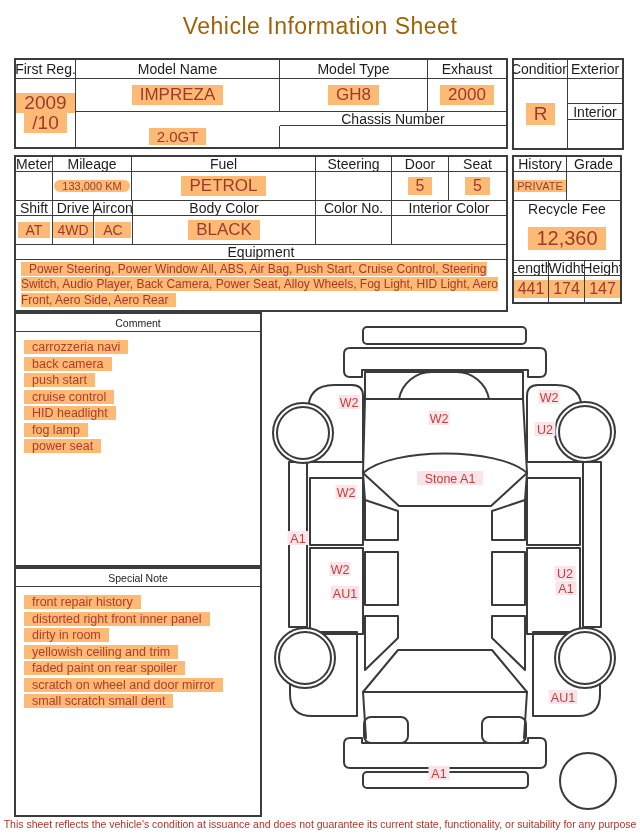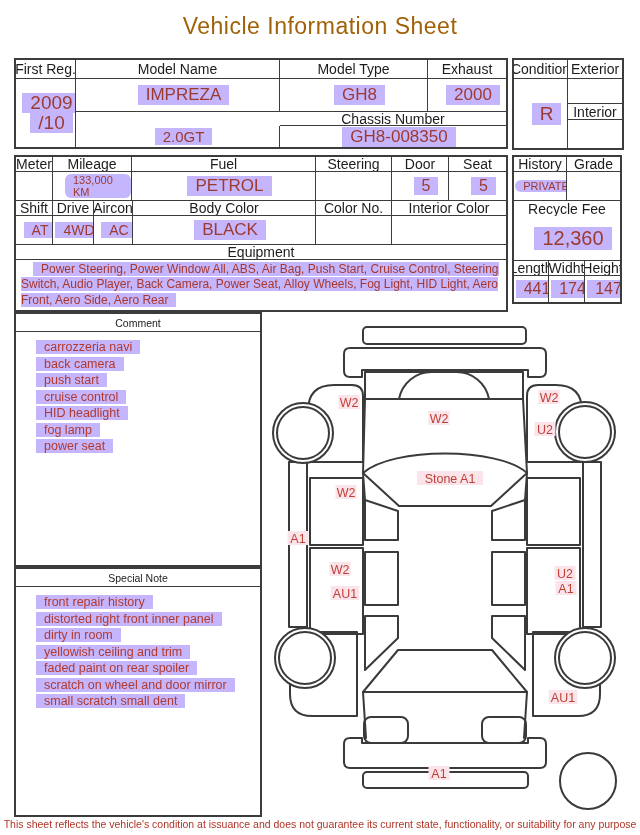"2009" .hl { background: #c4b5fd -> #fdba74; margin-left: 12px -> none }
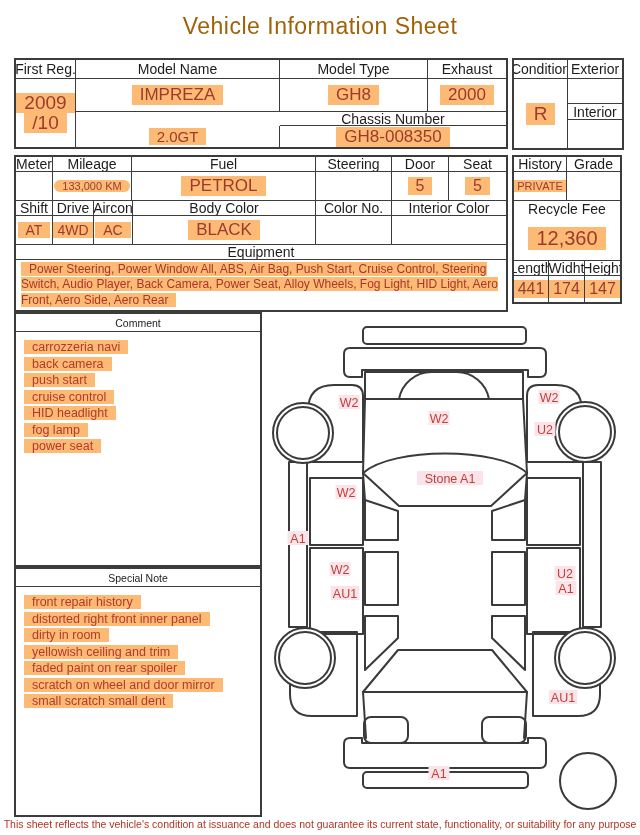"GH8-008350" div.cell { html: <div> <span>GH8-008350</span> </div> -> none }
